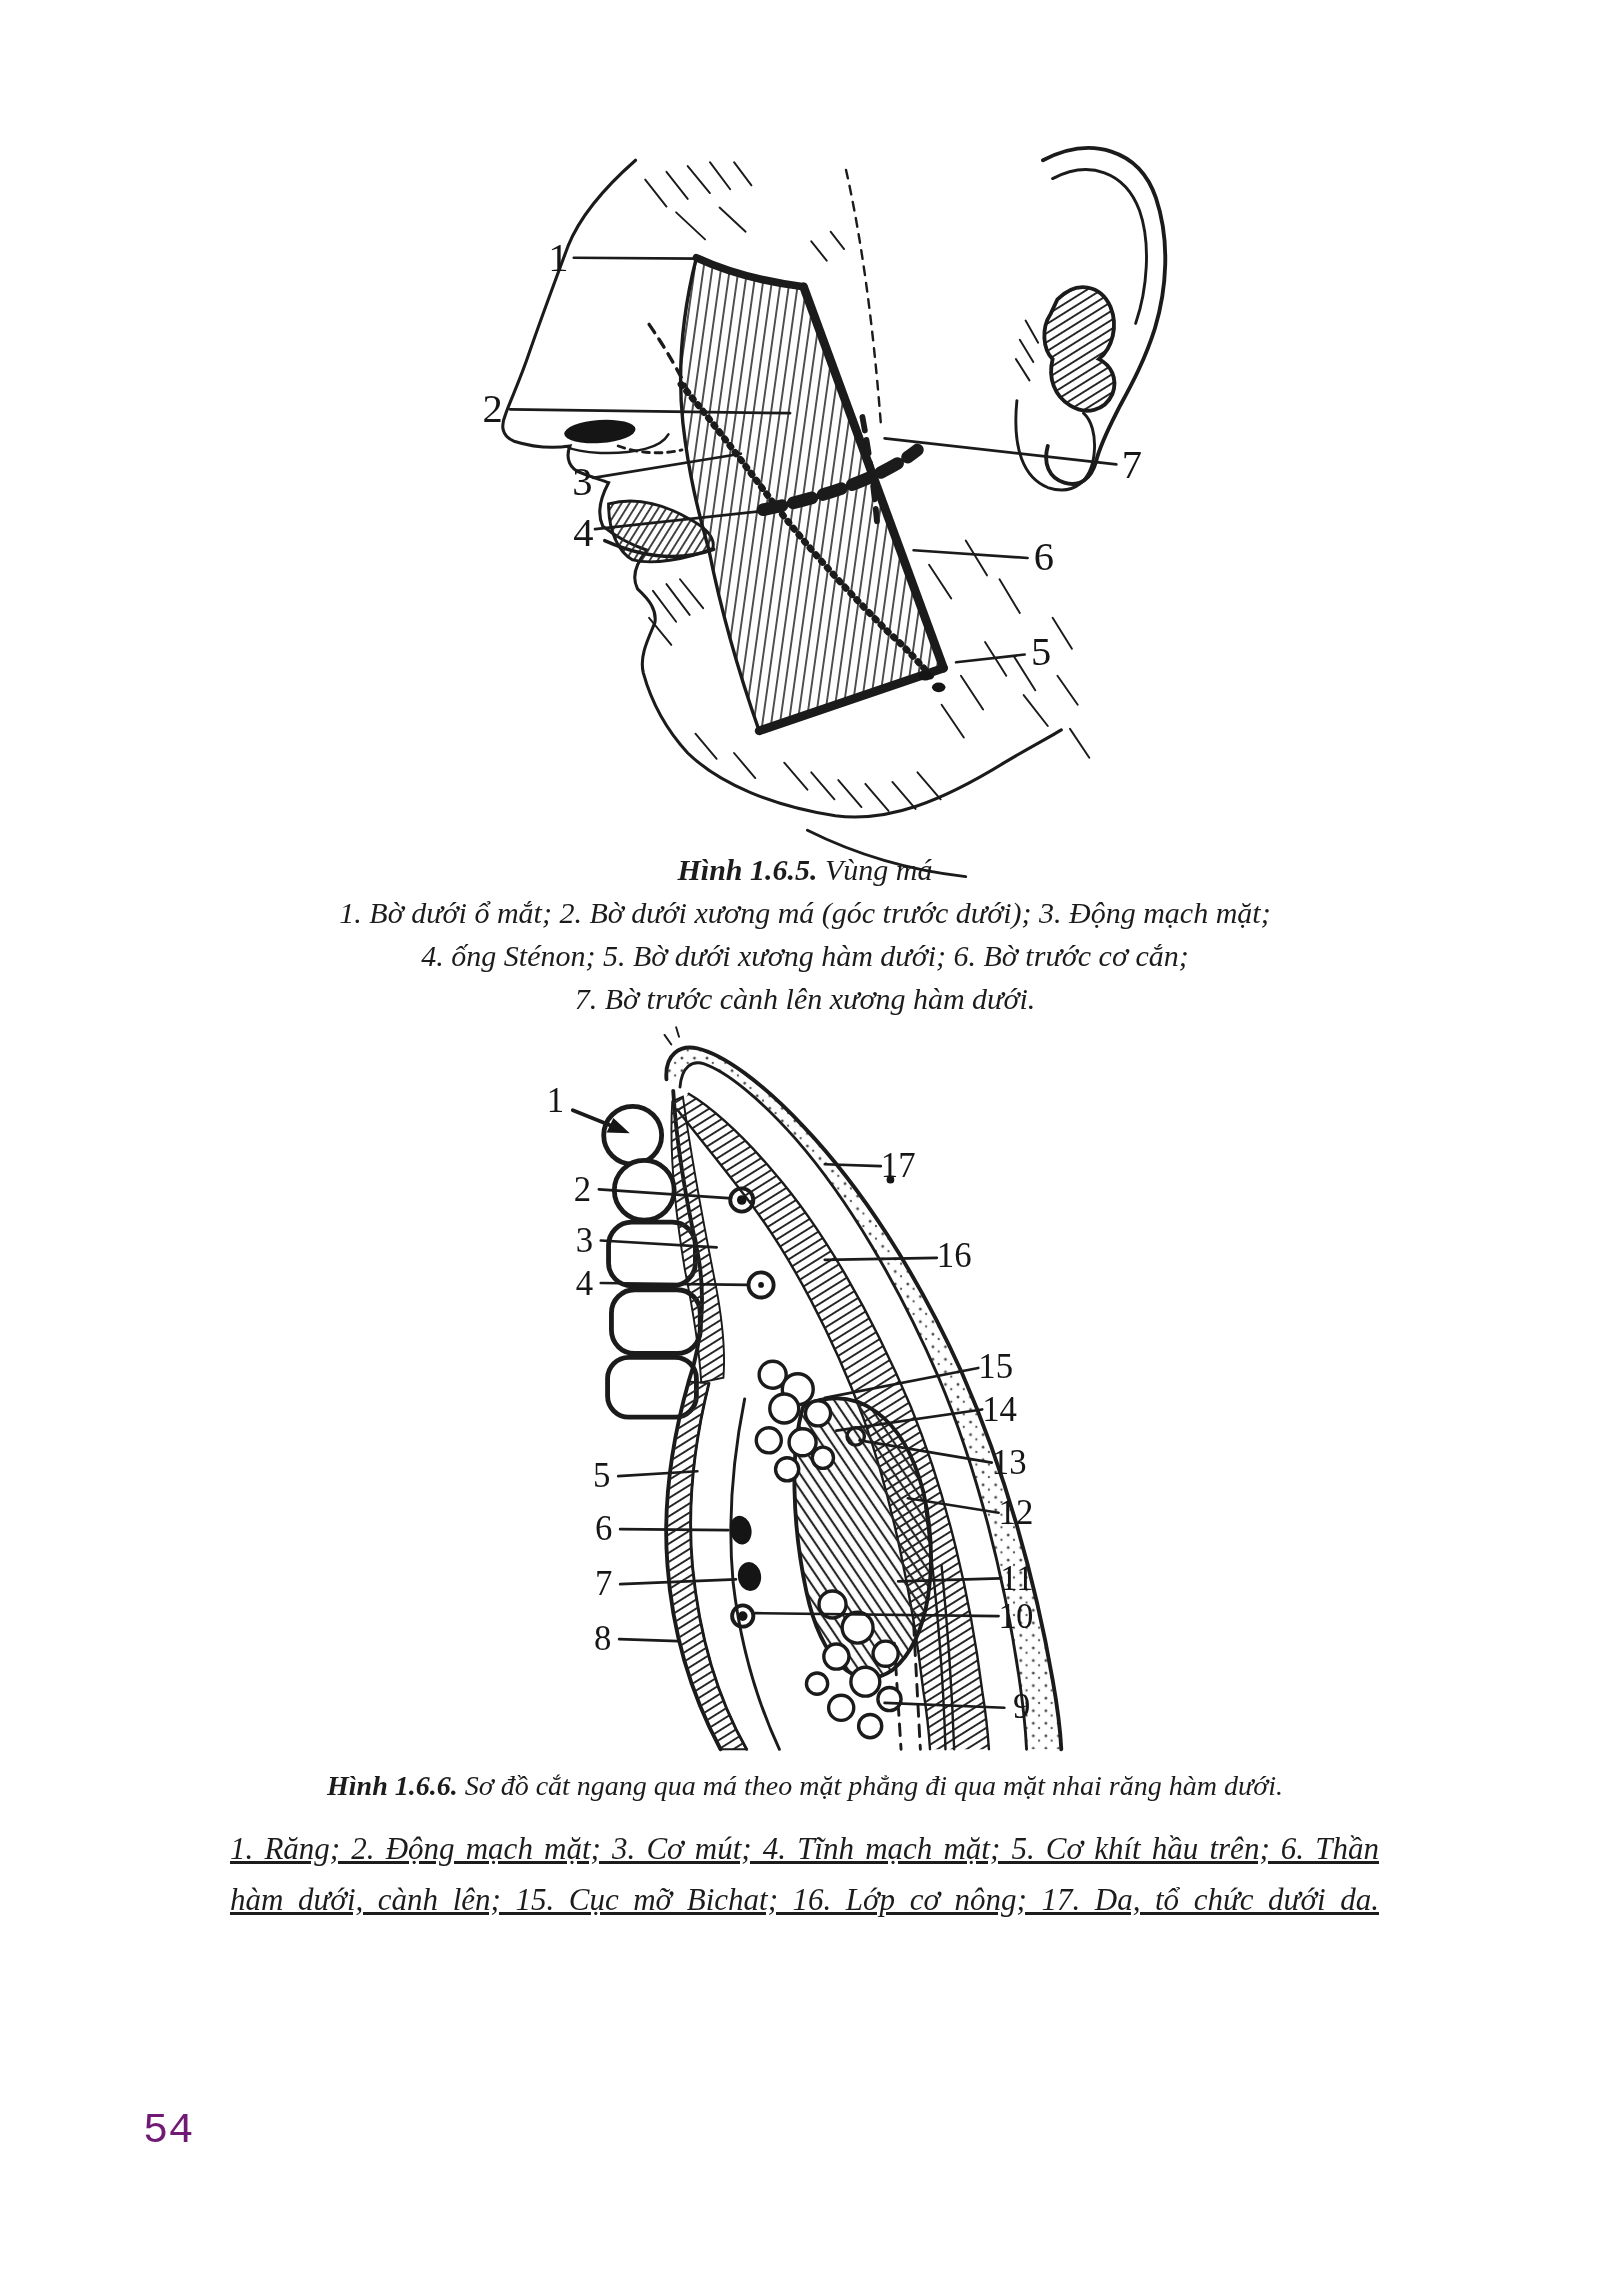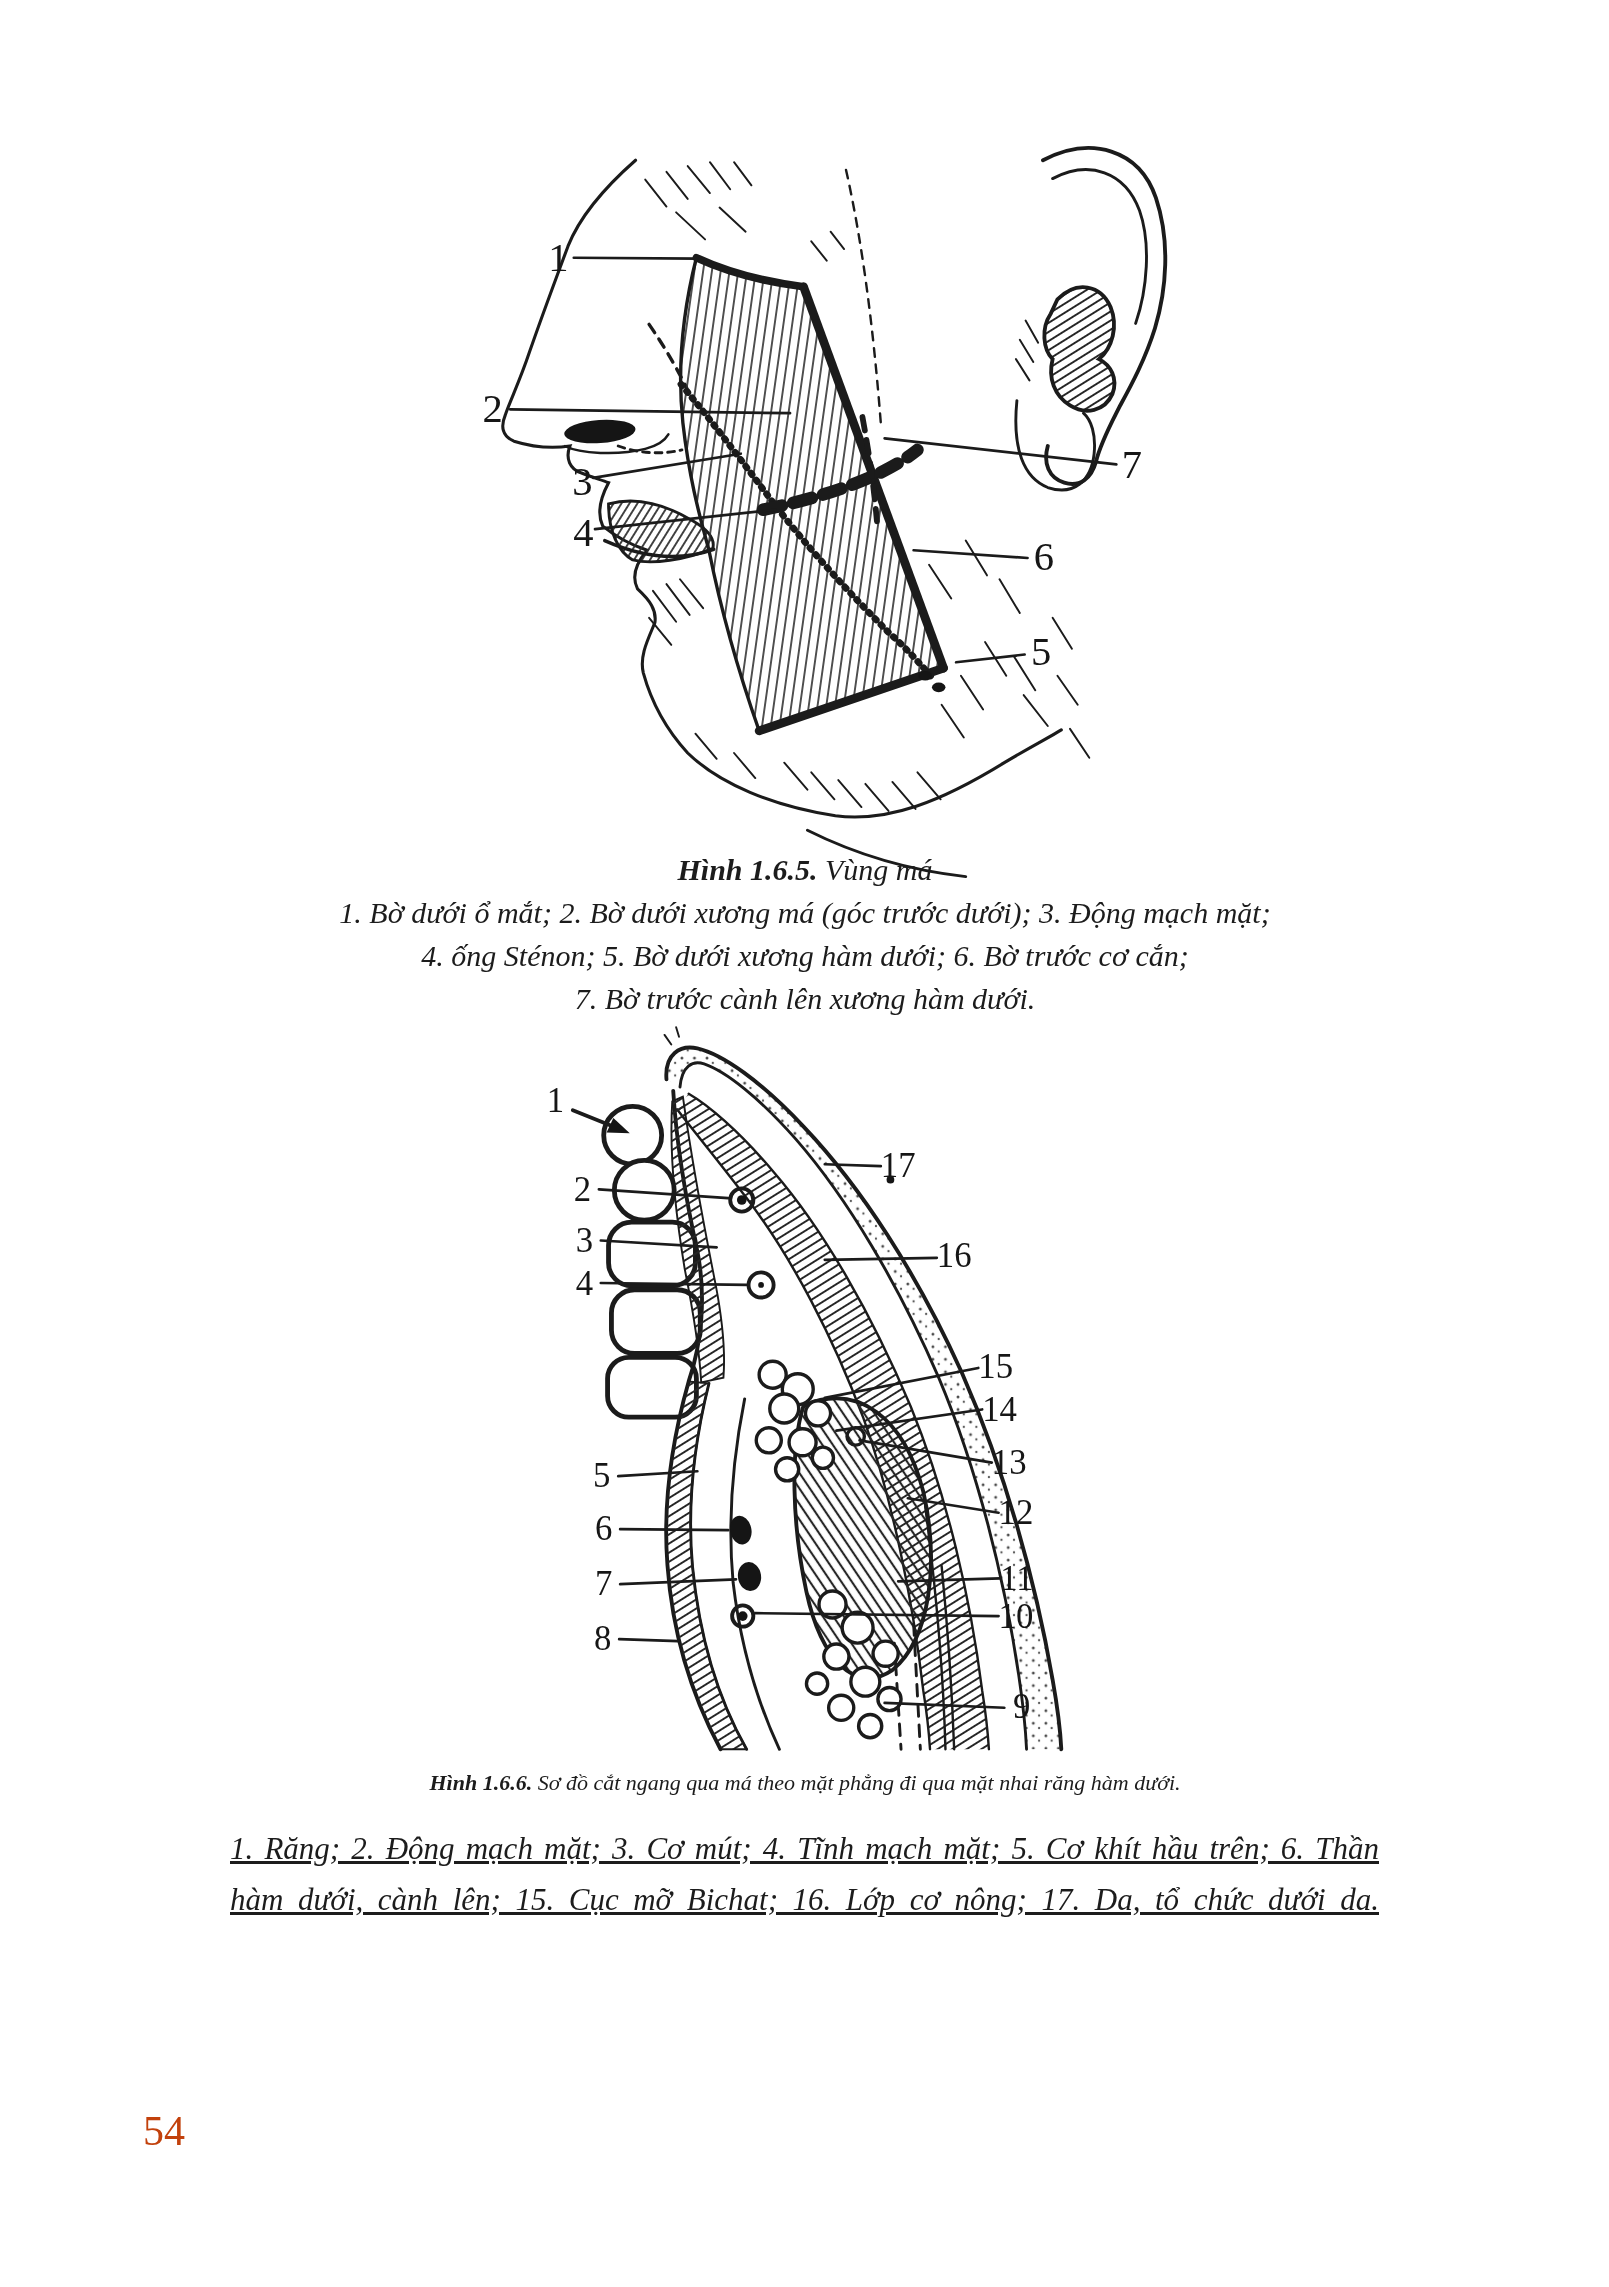"Hình 1.6.6. Sơ đồ cắt" .cap2 { font-size: 22px -> 28px }
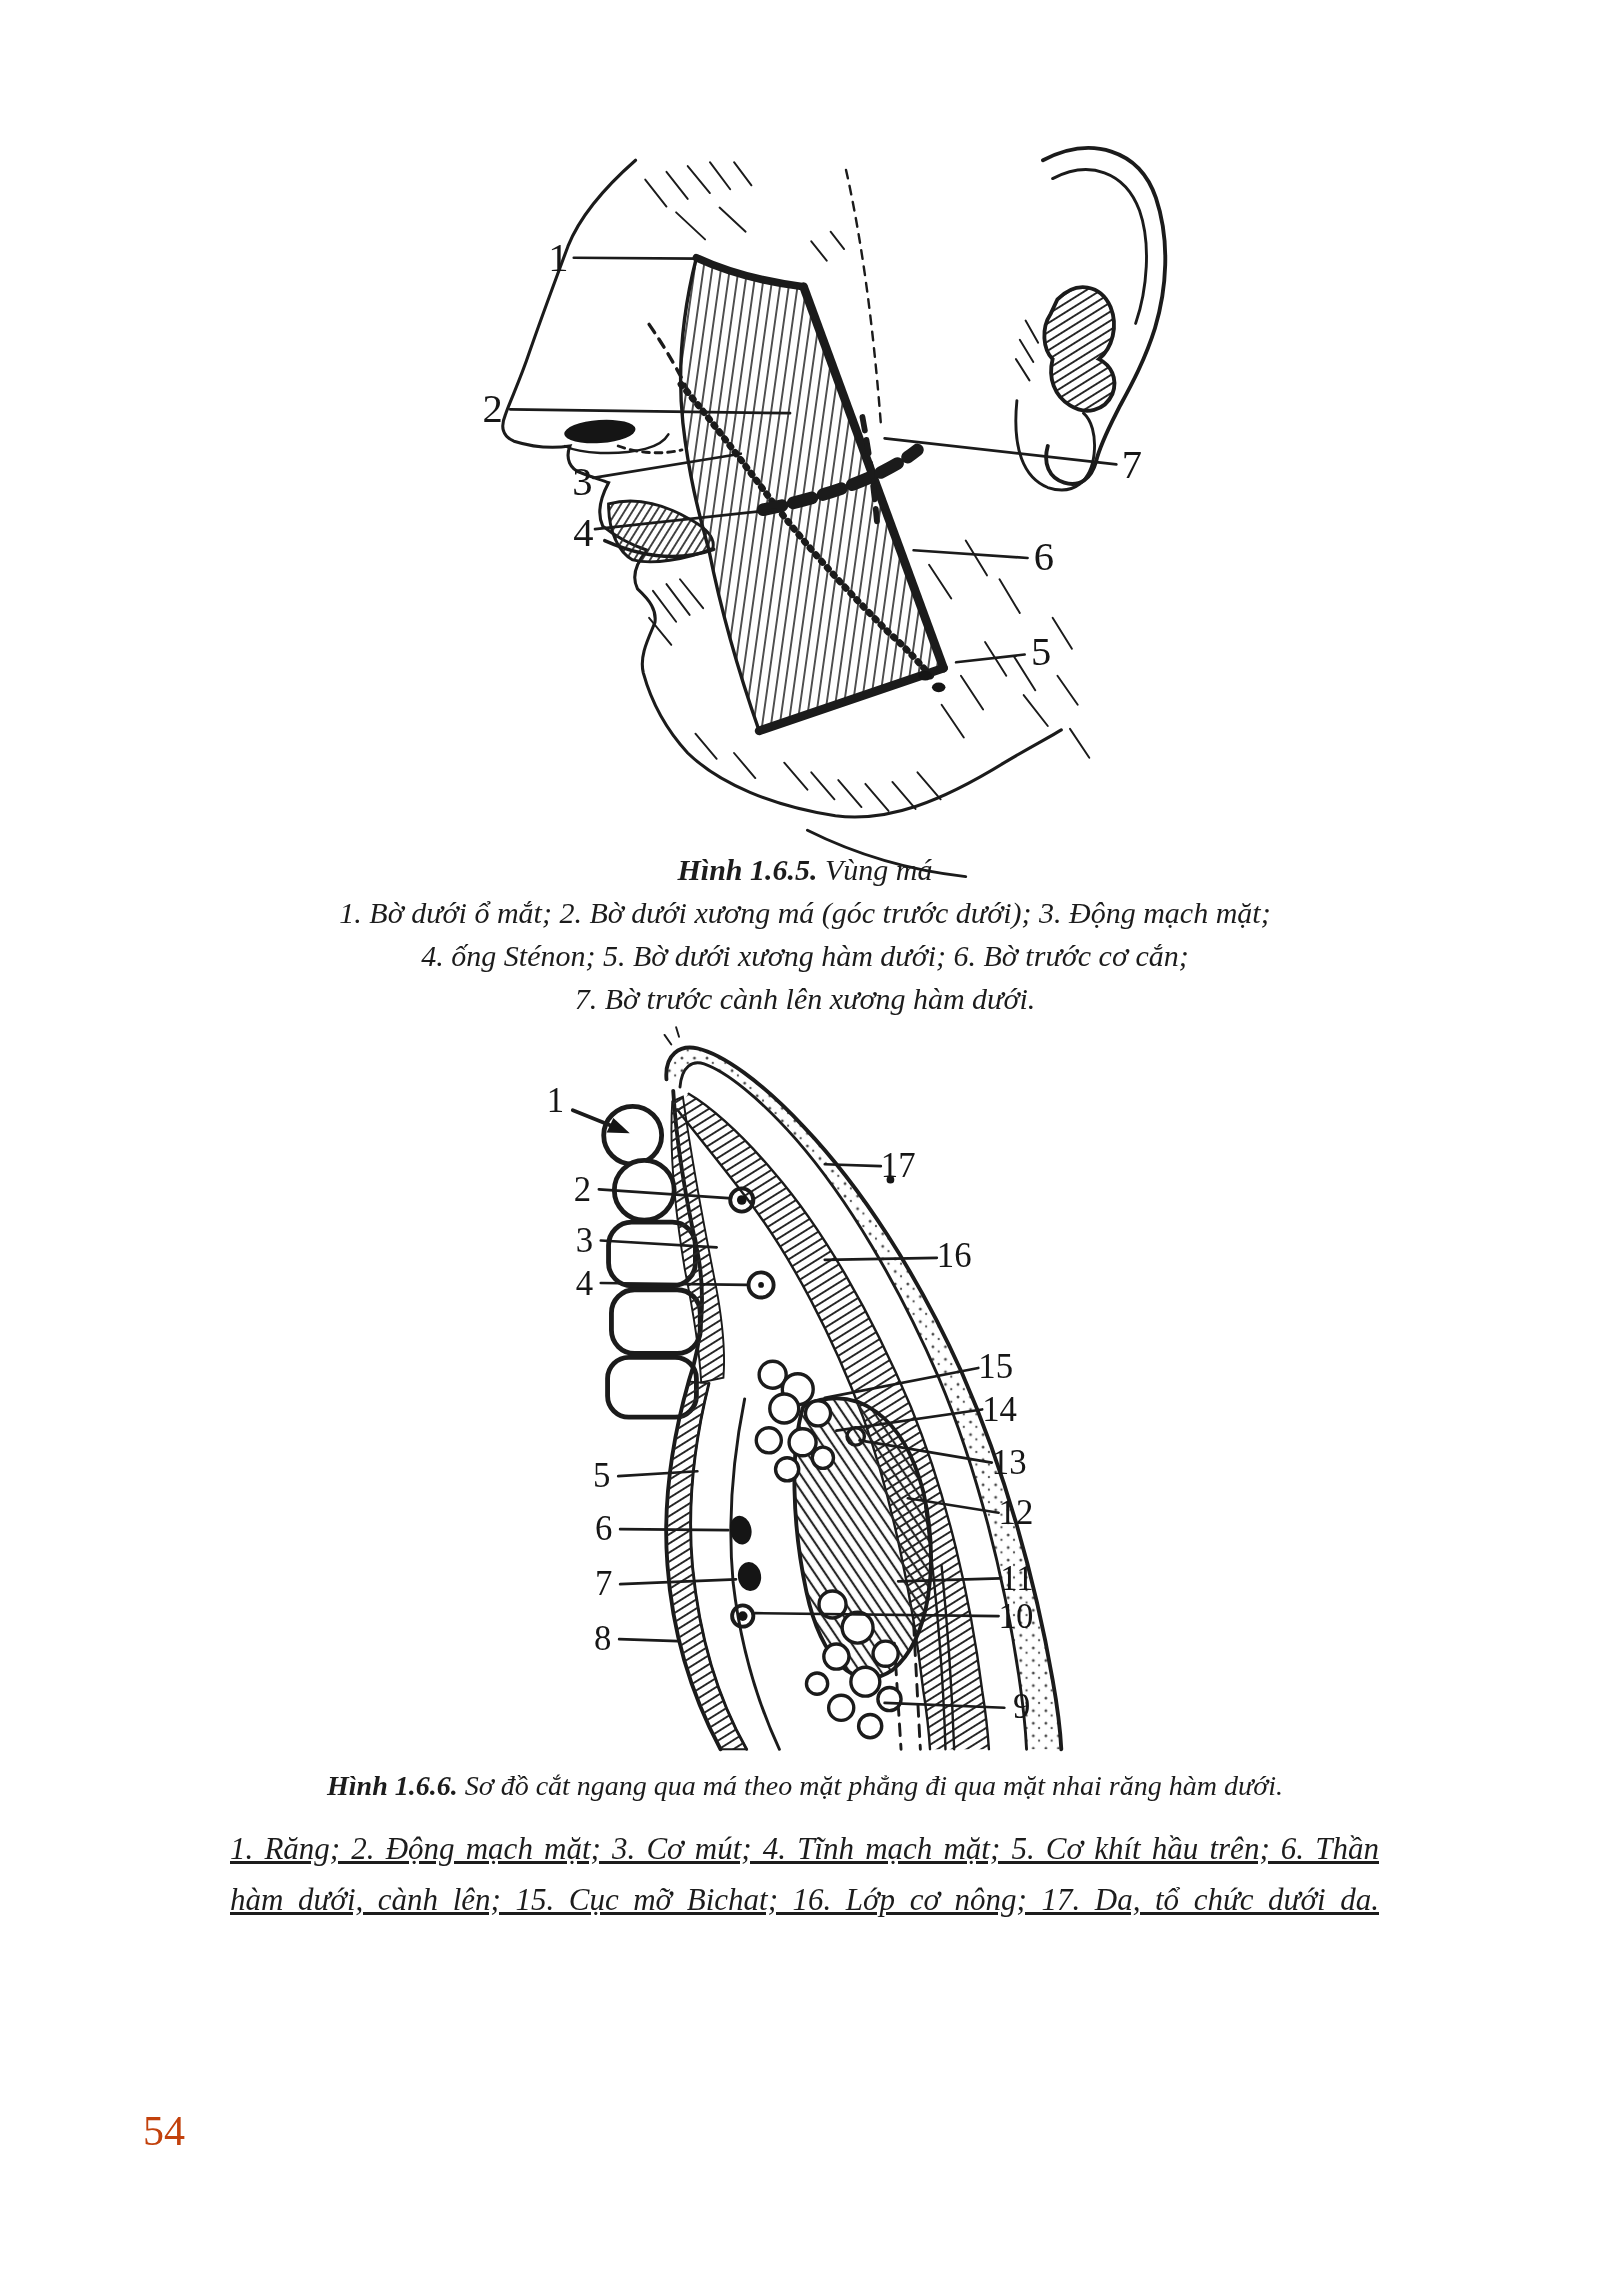"54" .pageno { color: #c2410c -> #701a75; font-family: Liberation Serif, serif -> Liberation Mono, monospace }
